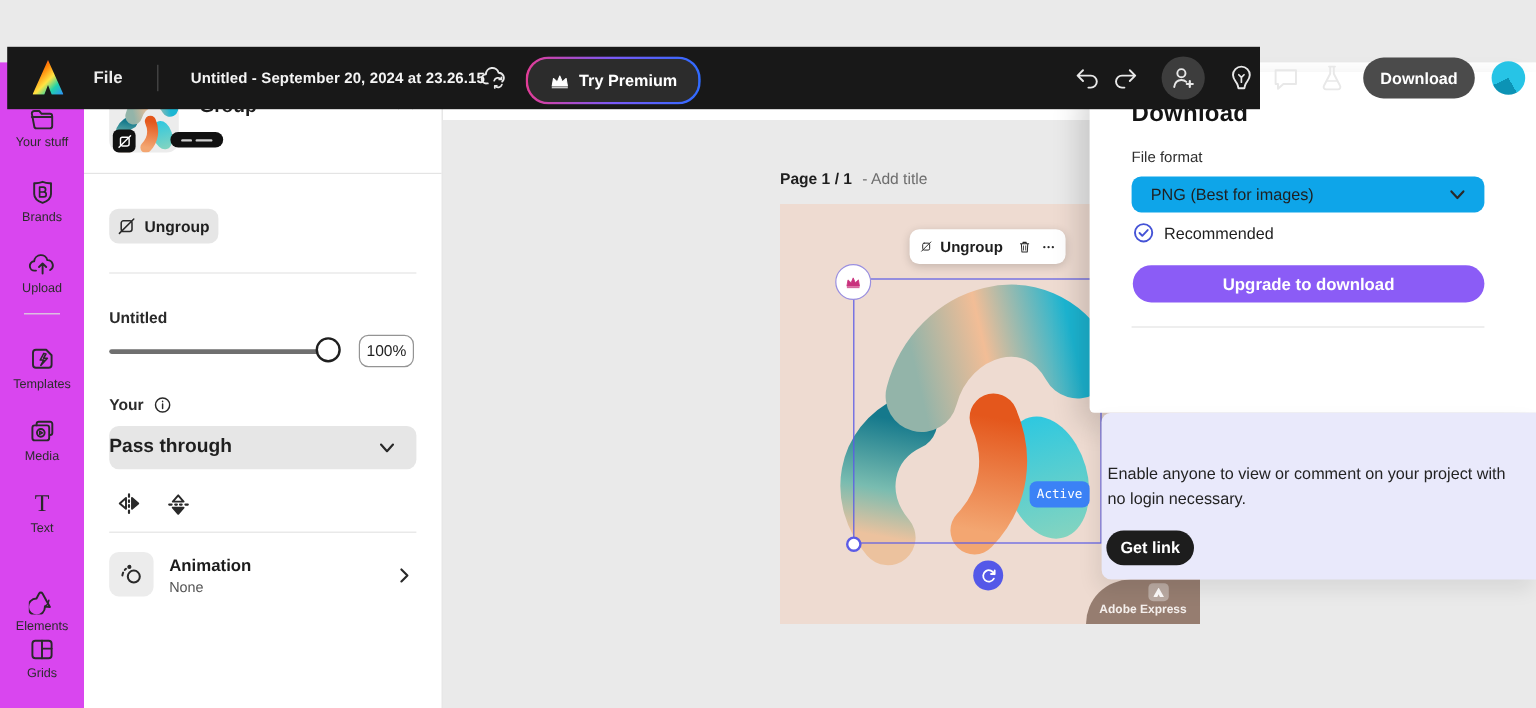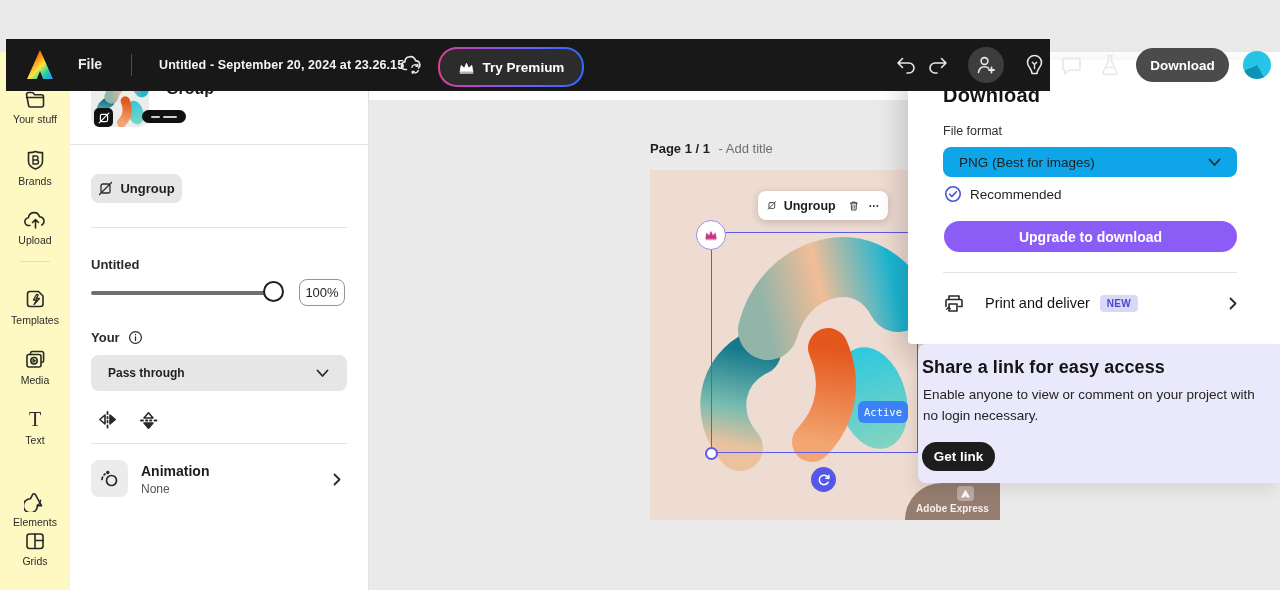"Your stuff" .rail { background: #fef9c3 -> #d946ef }
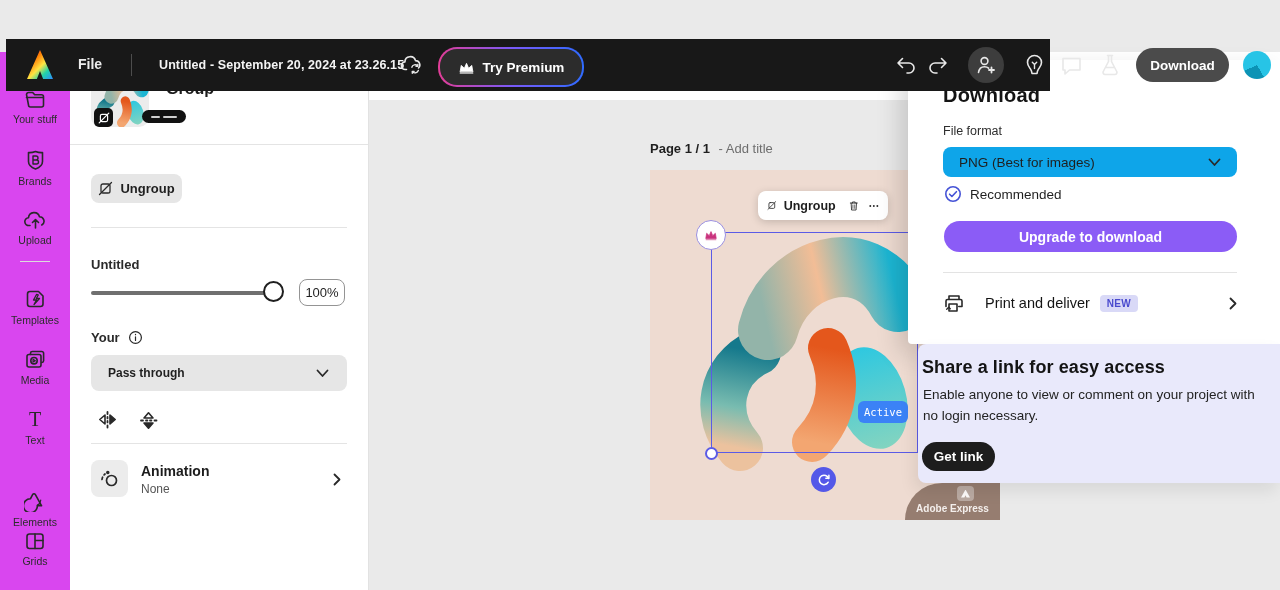"Print and deliver" div.abs { html: <div> <svg> <path></path> <path></path> <path></path> </svg> <span>Print and deliver</span> <span>NEW</span> <svg> <path></path> </svg> </div> -> none }
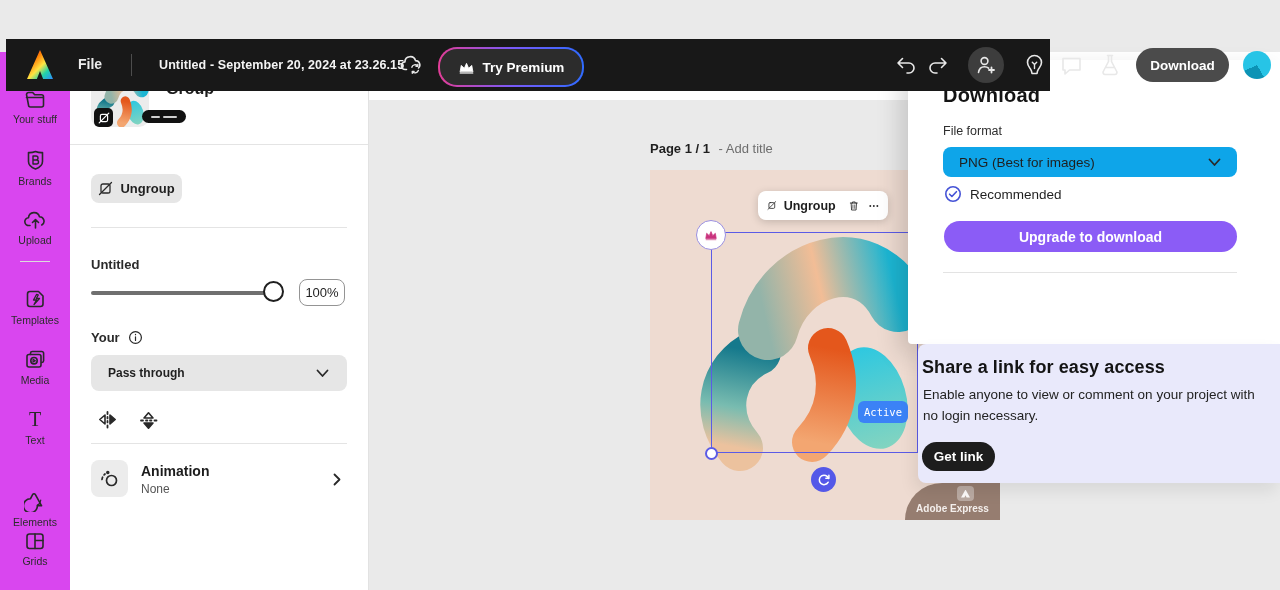"Pass through" .blend-dd span { font-size: 12px -> 16px; margin-left: 17px -> none }
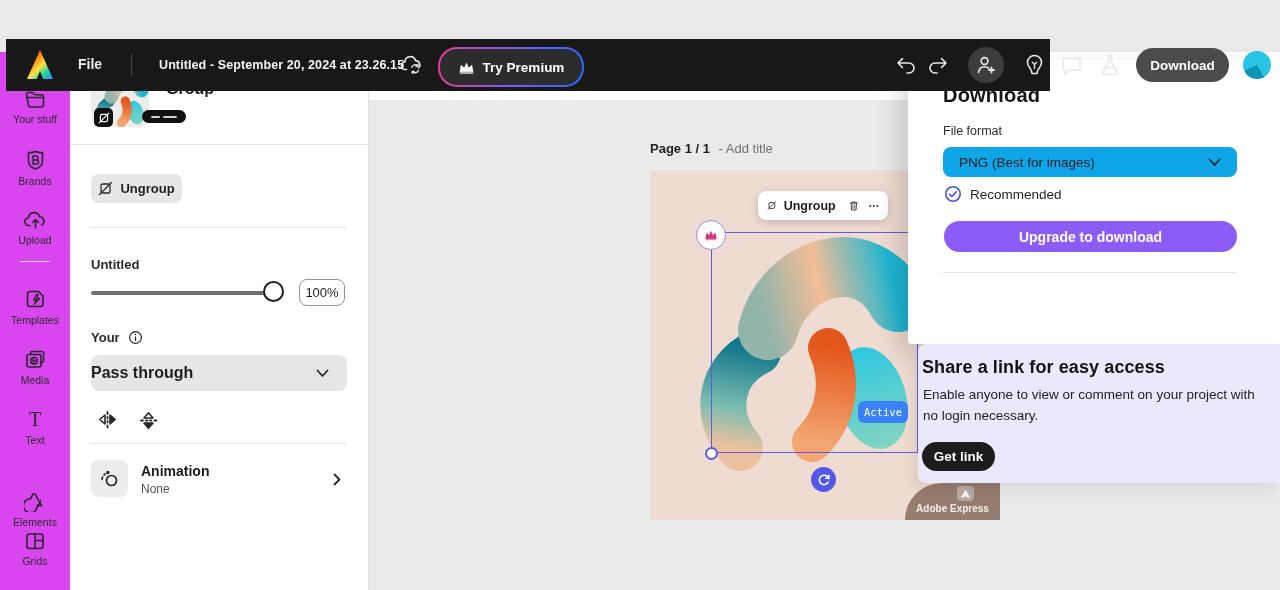"Share a link for easy" div.abs { html: <div>Share a link for easy access</div> -> none }
